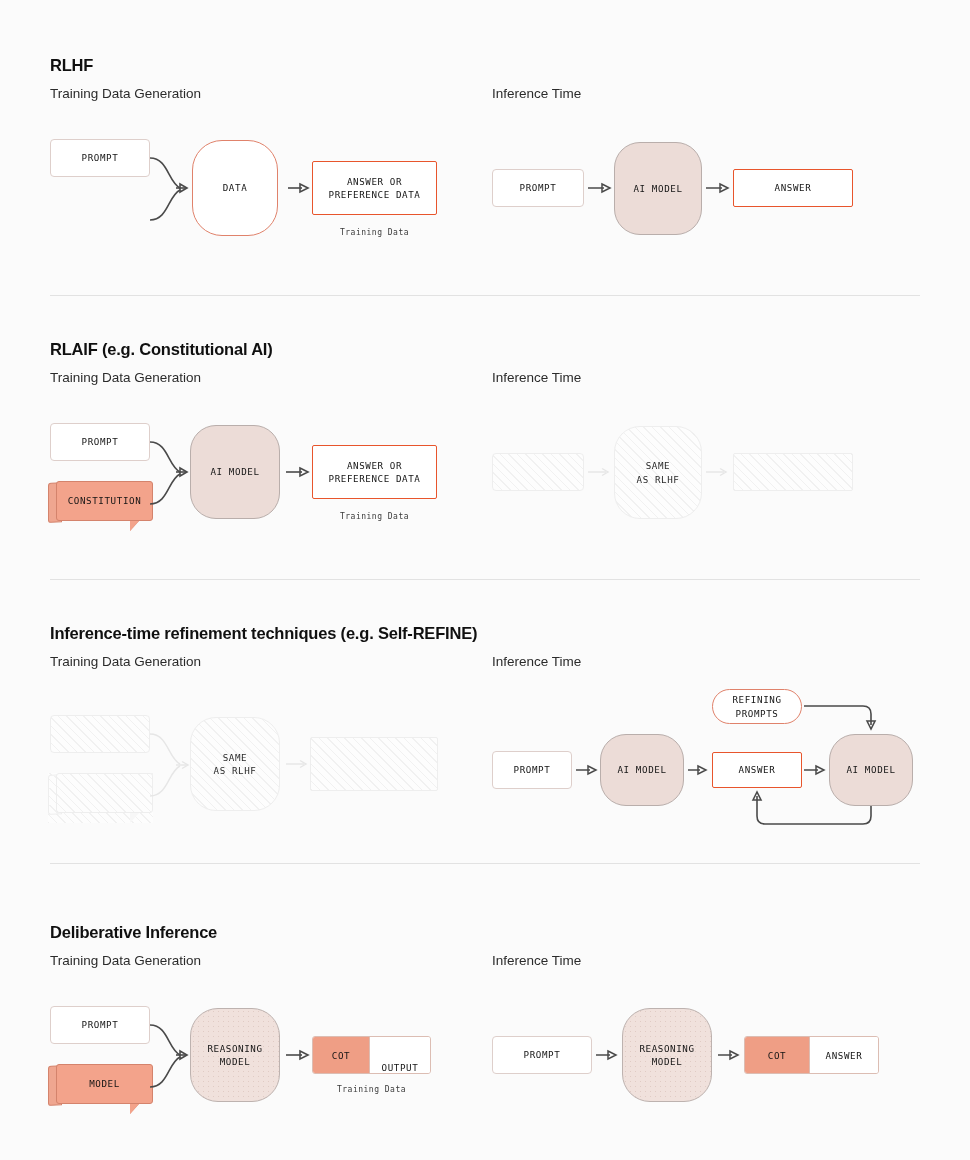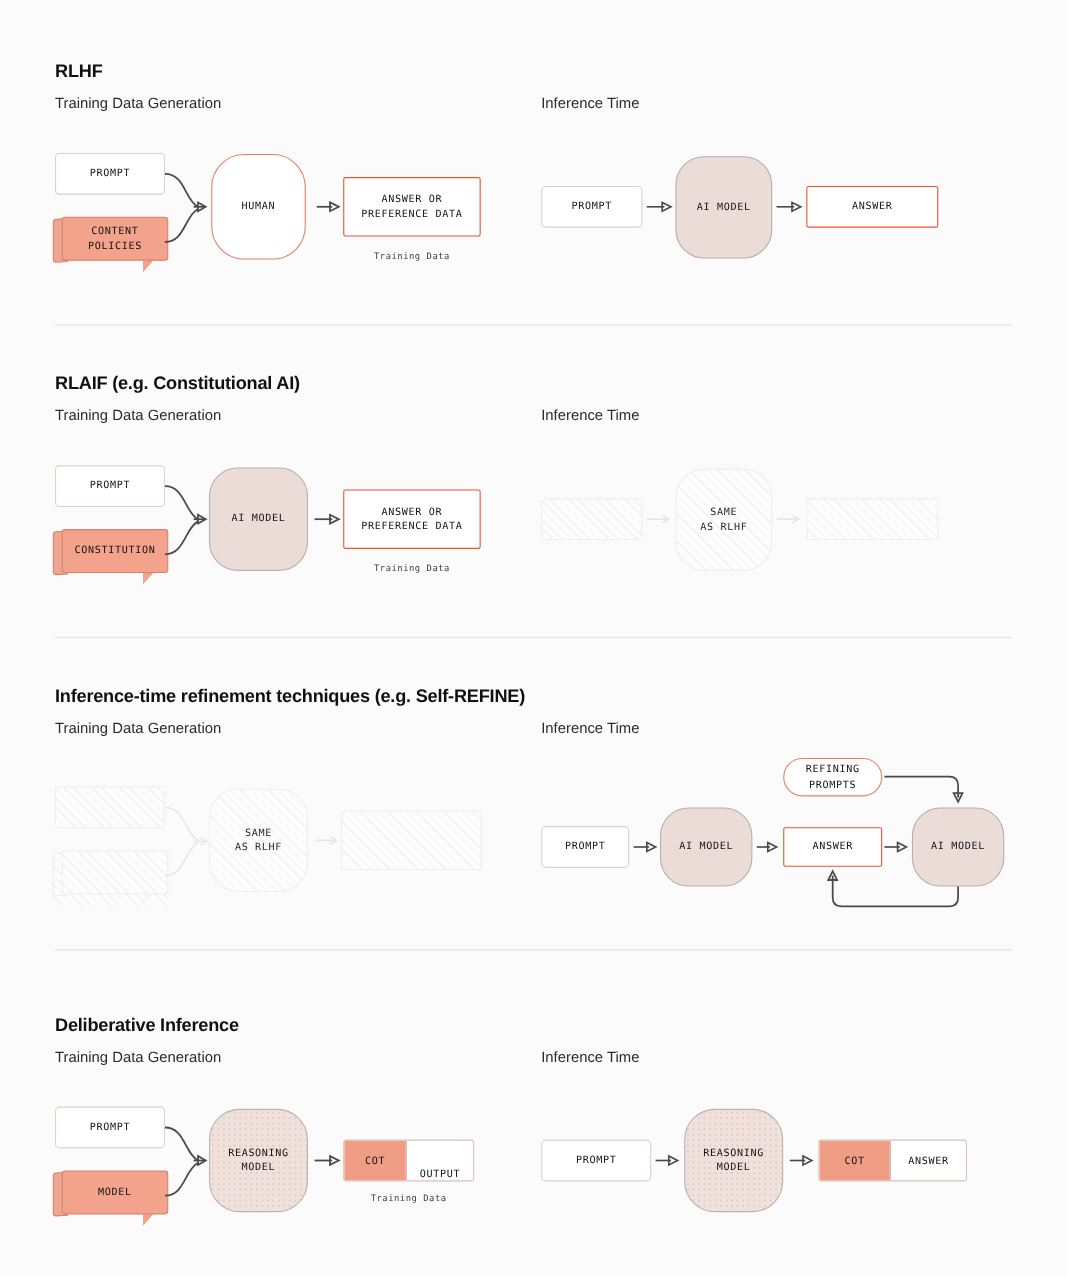"HUMAN" span.lbl { text: HUMAN -> DATA }
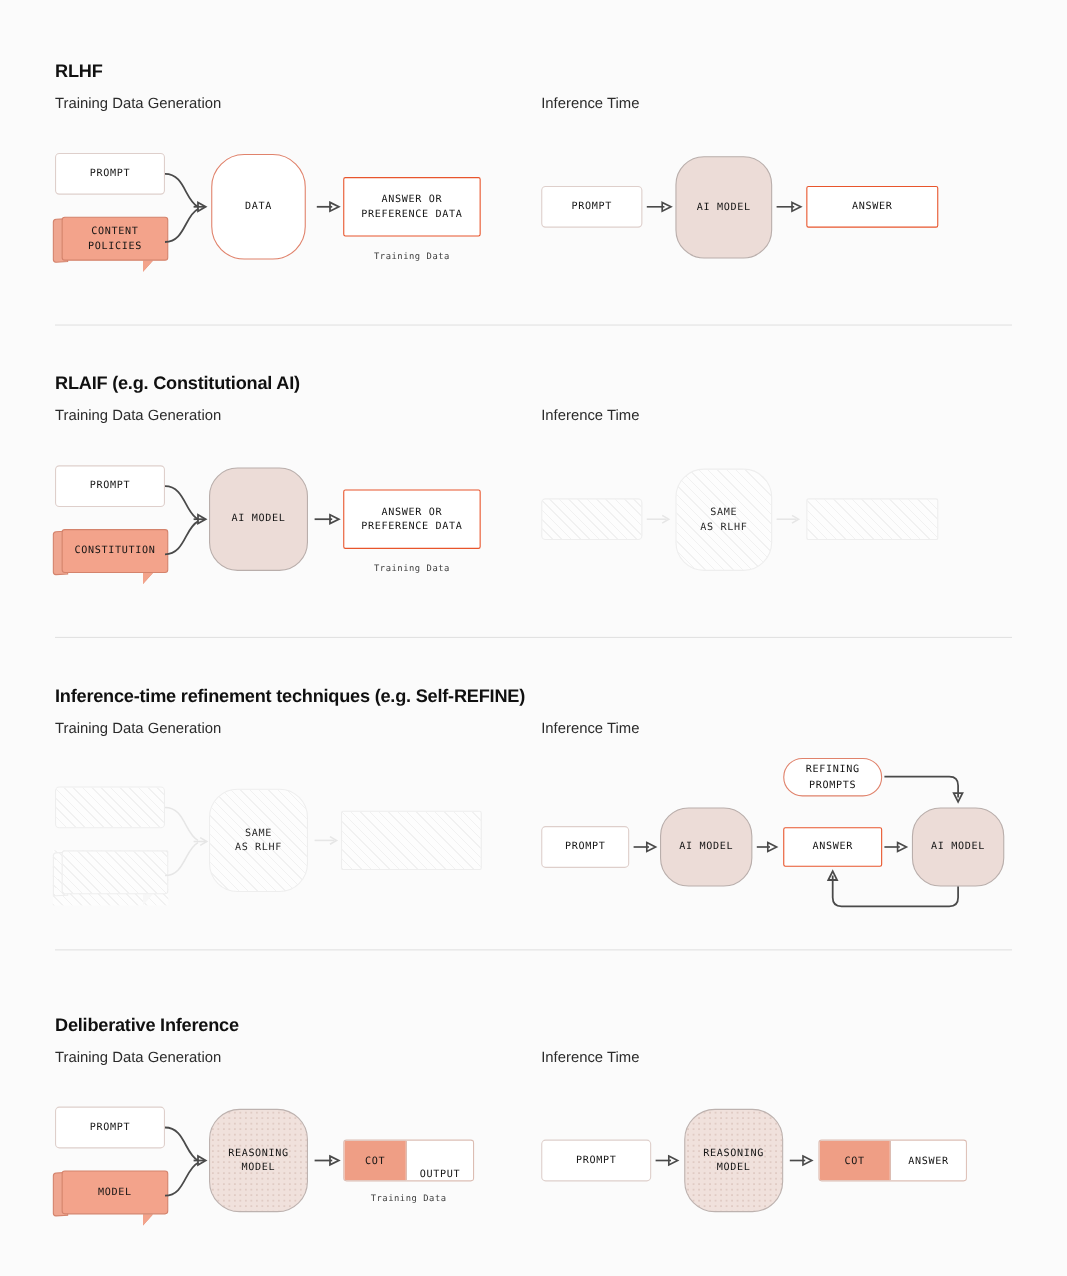"CONTENT POLICIES" div.doc { html: <div> <div></div> <div></div> <div> <span>CONTENT POLICIES</span> </div> </div> -> none }
